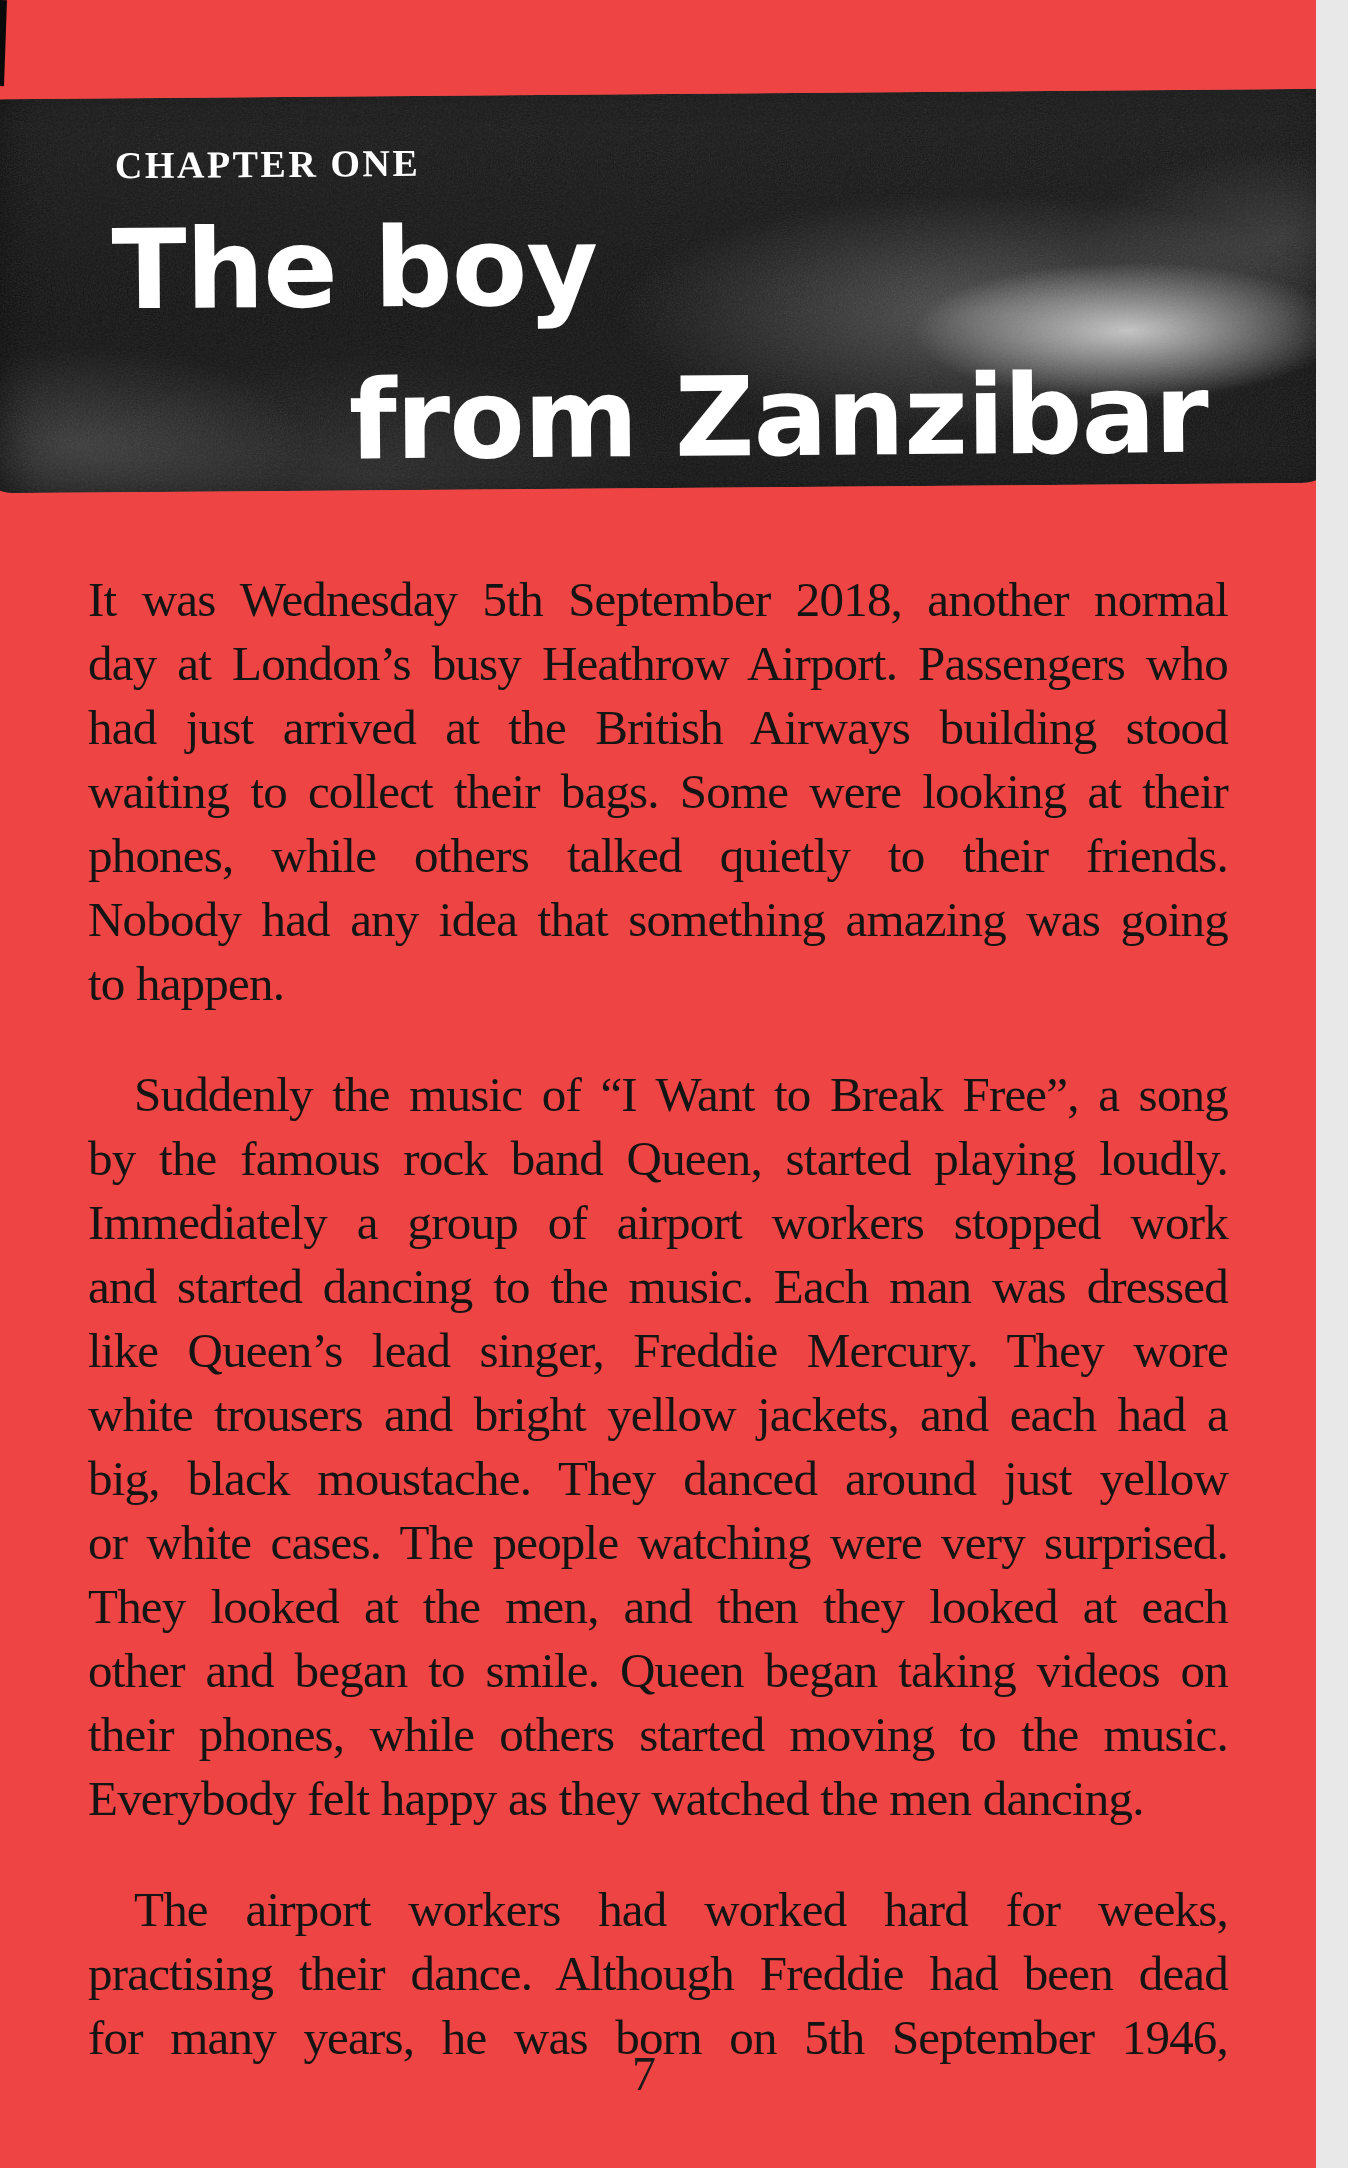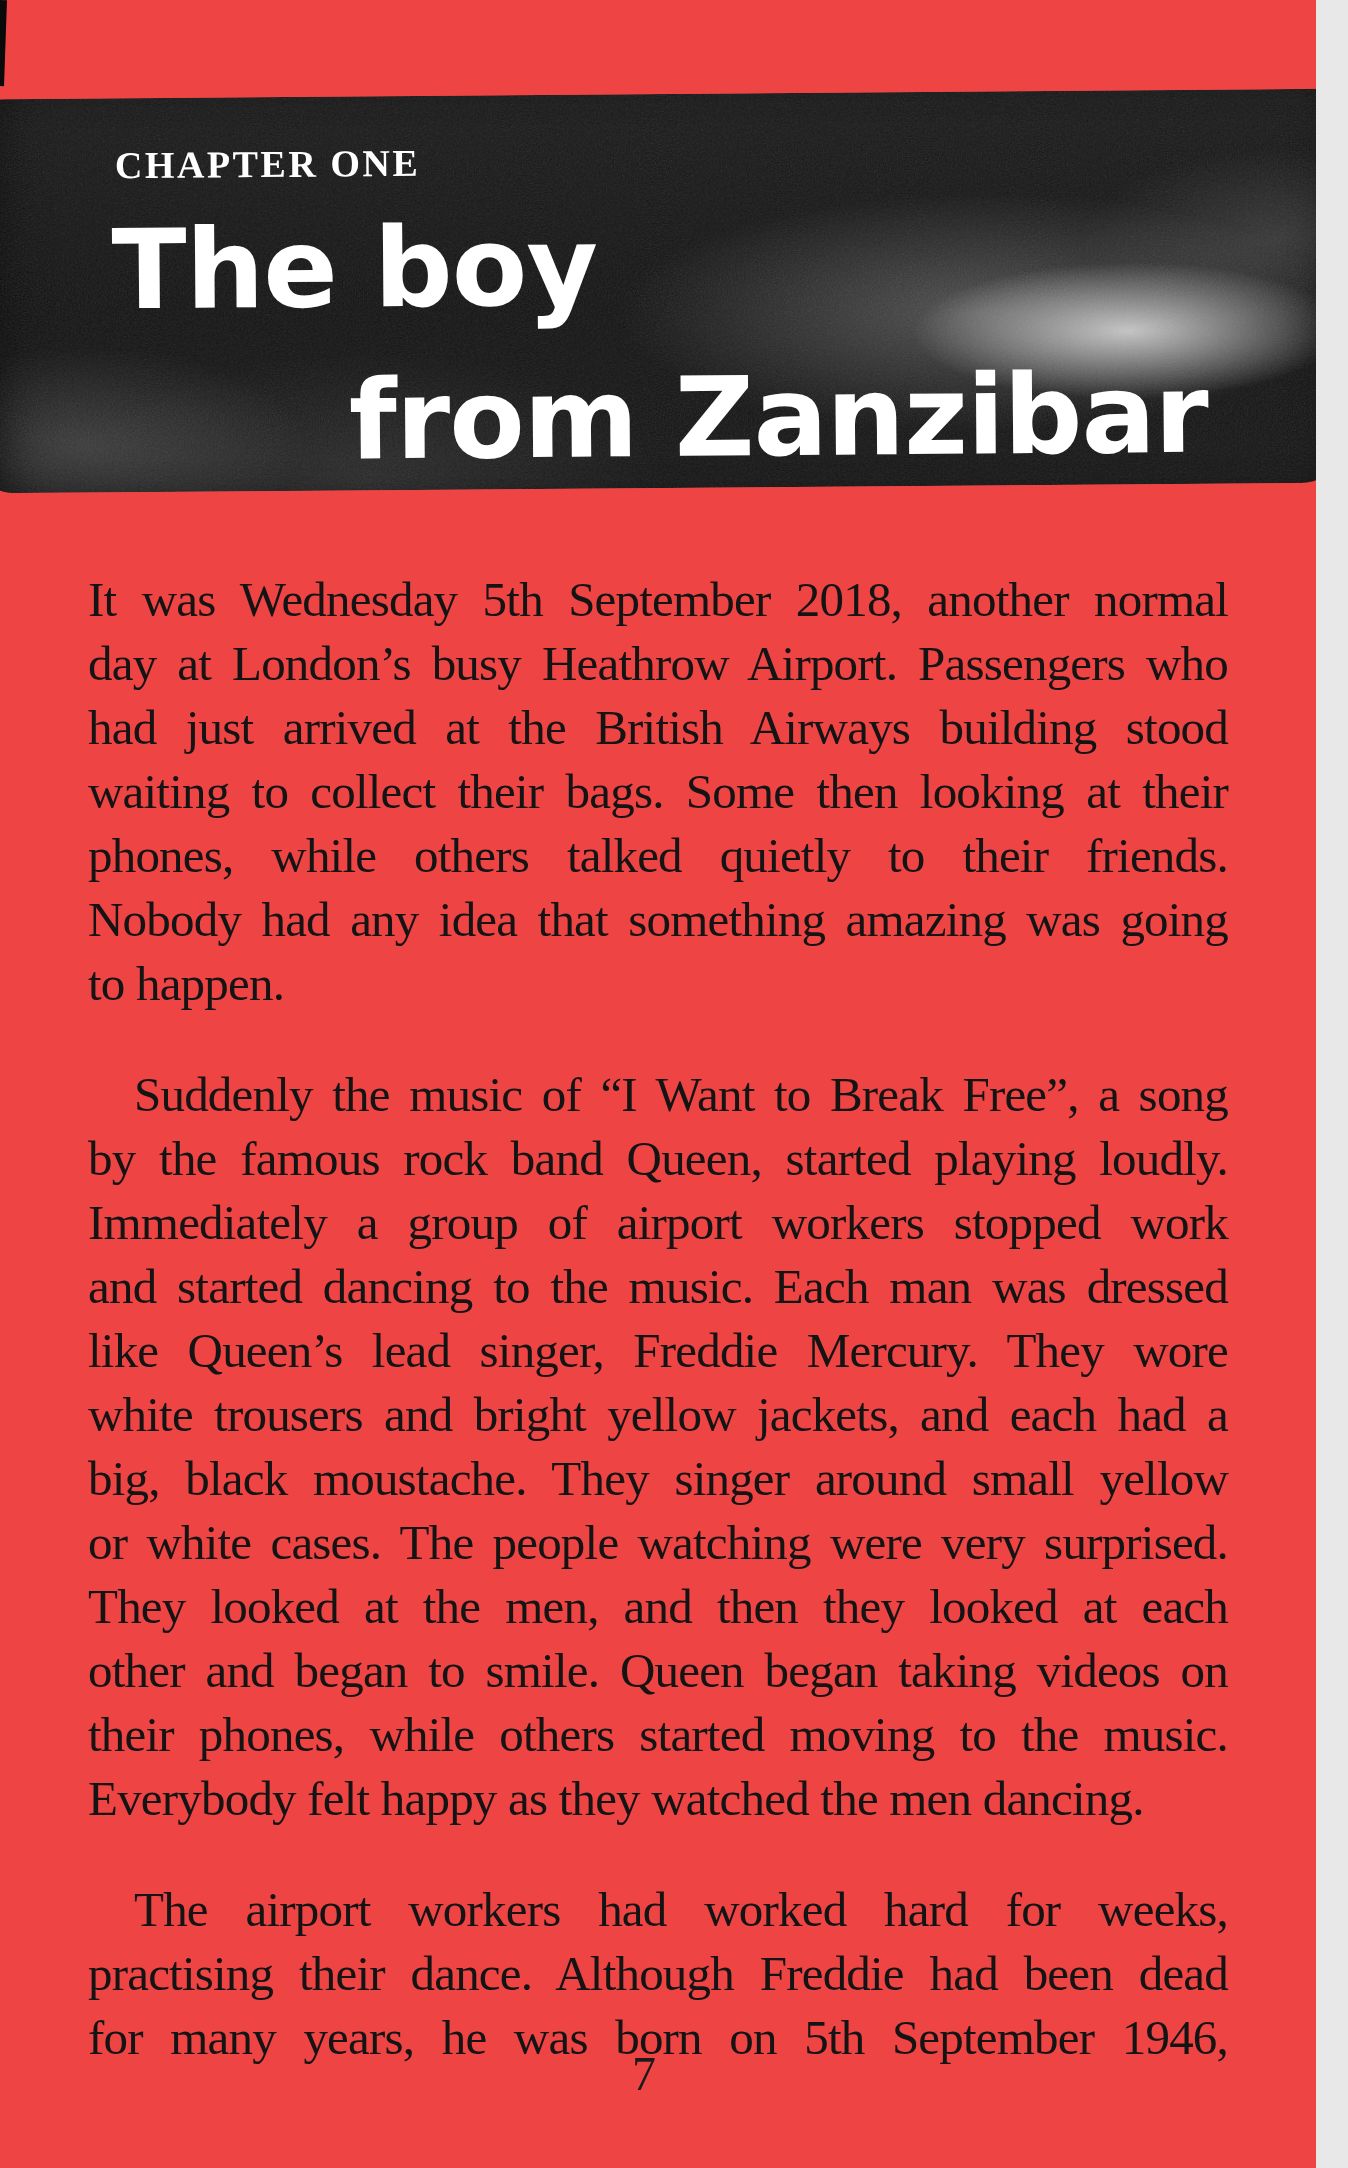"waiting to collect their bags." span { text: then -> were }
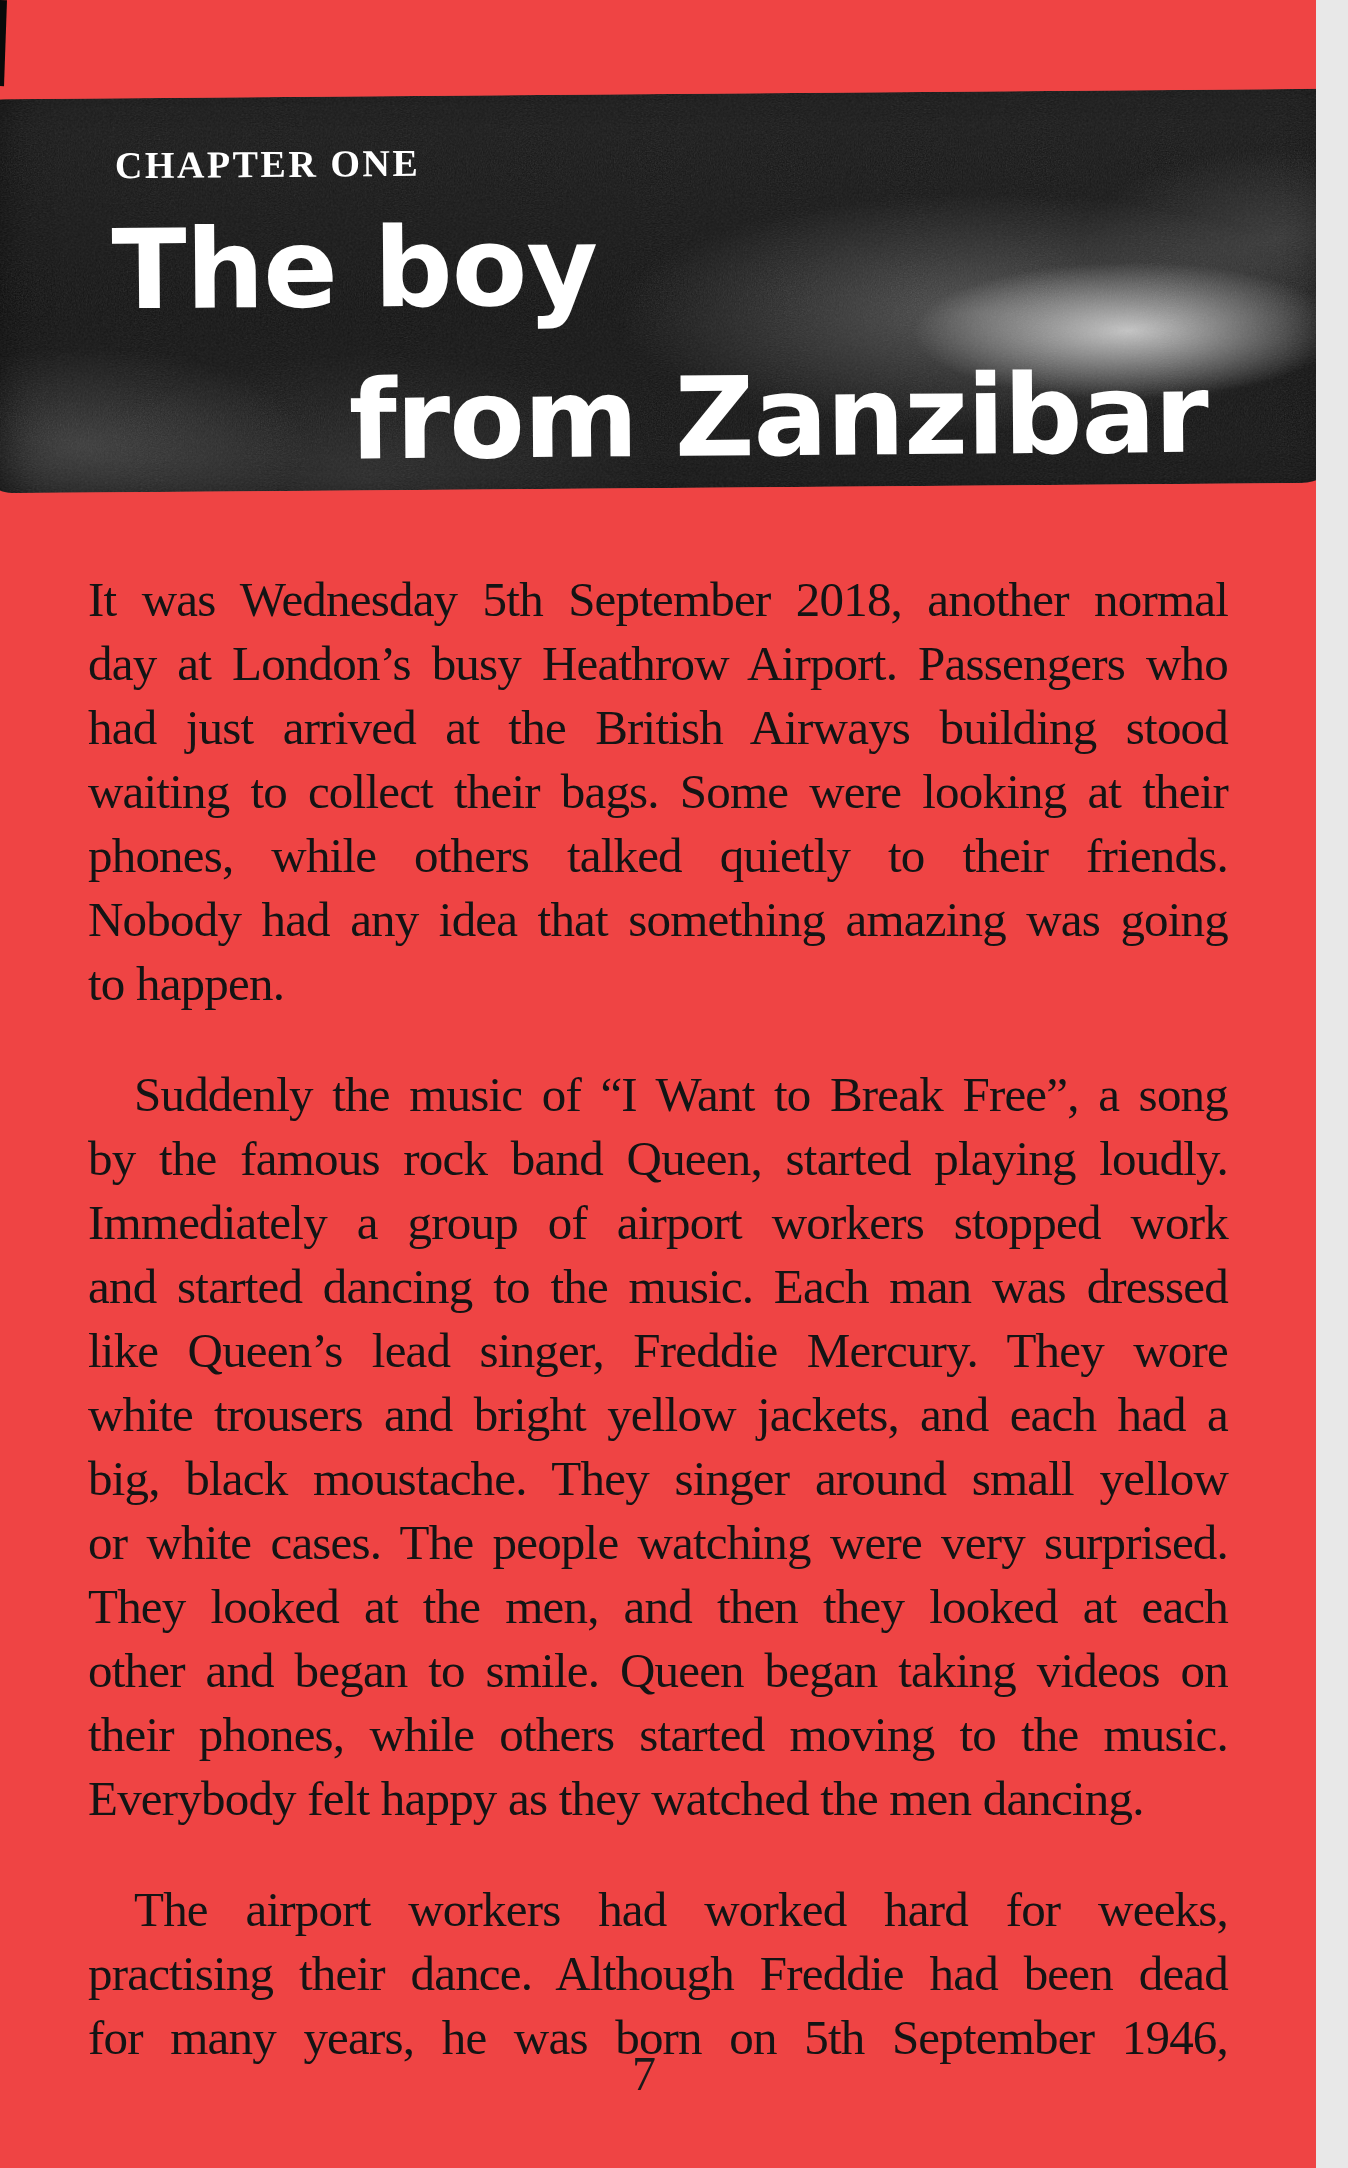"big, black moustache. They singer" span { text: singer around small -> danced around just }
